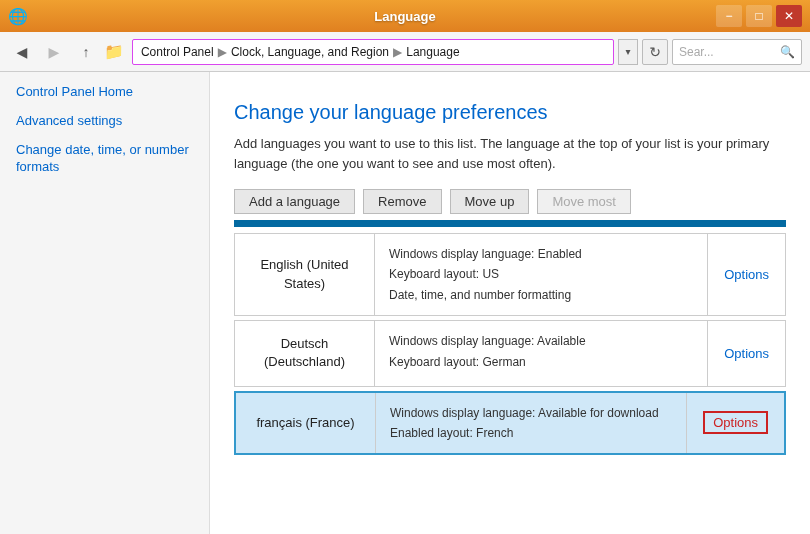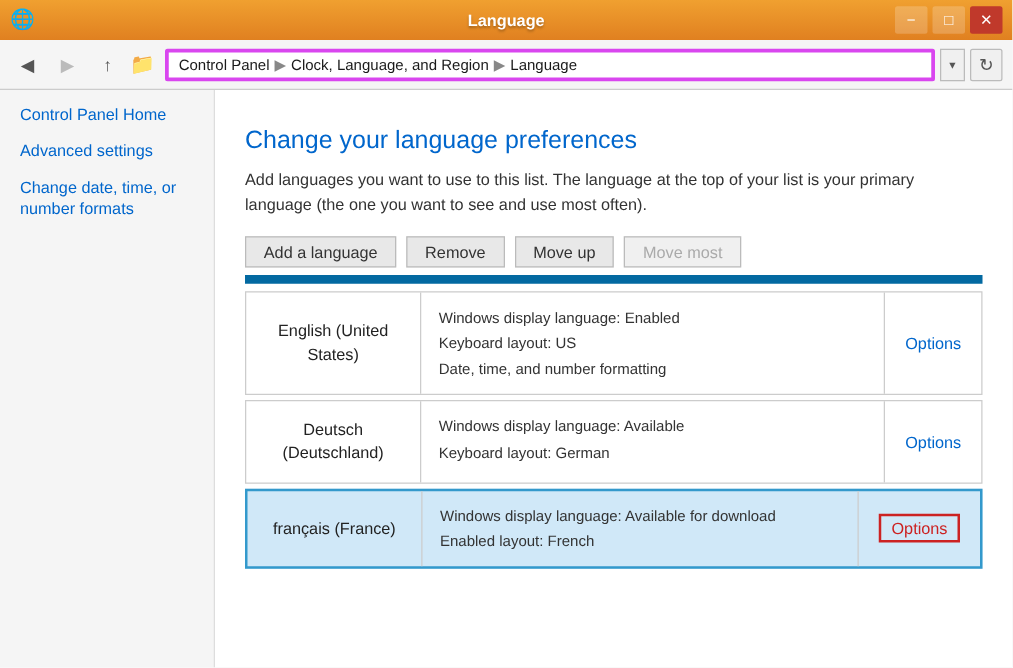"Control Panel" .address-path { border: 3px solid #d946ef -> 1px solid #d946ef }
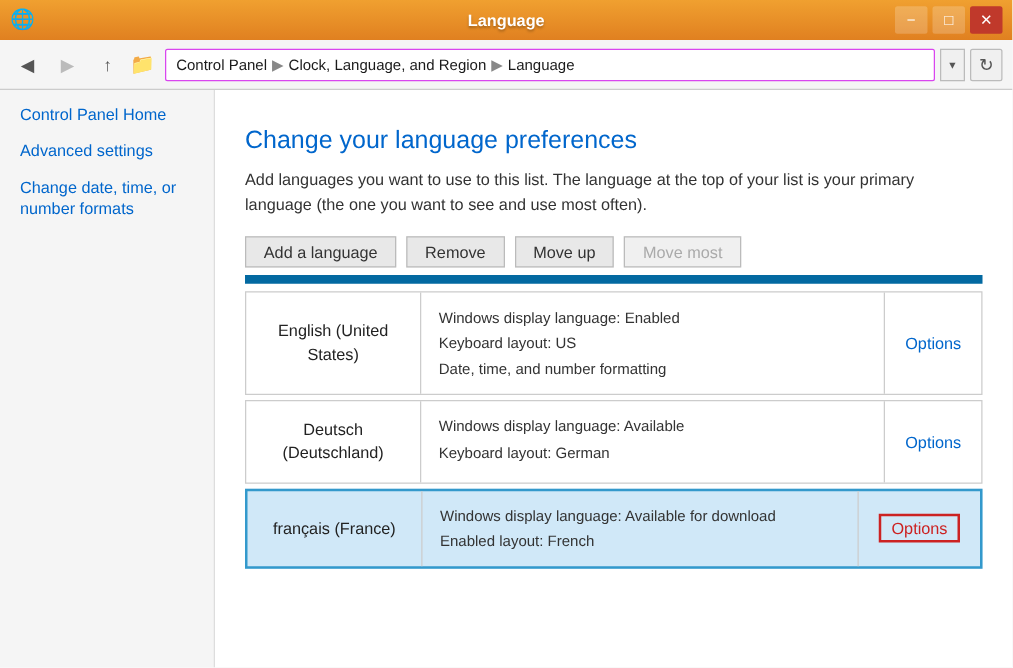"Sear..." div.search-box { html: none -> <div> <span>Sear...</span> <span>🔍</span> </div> }
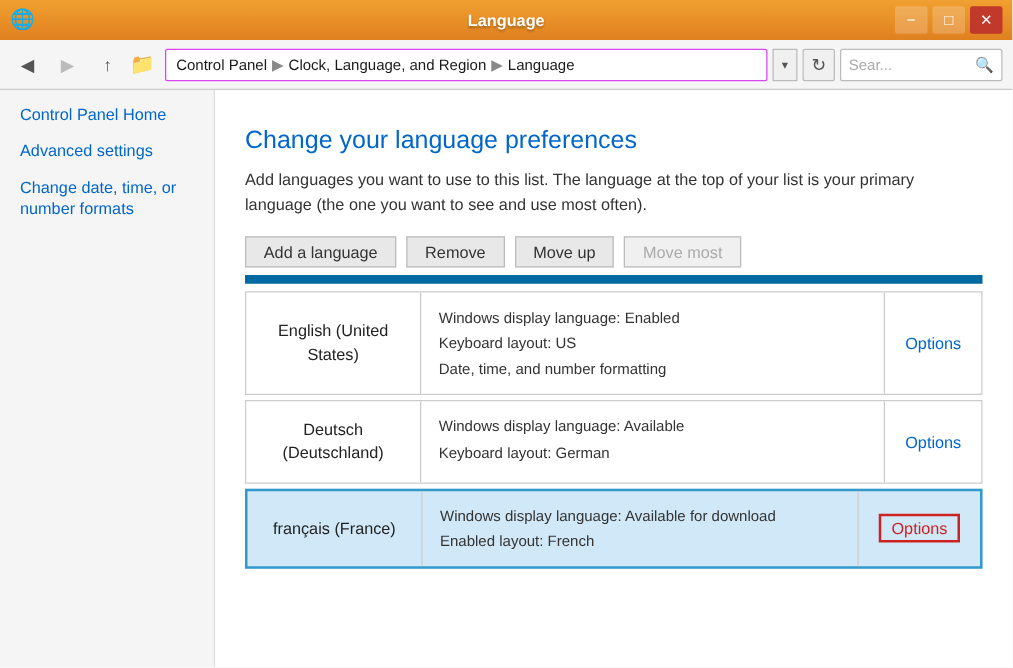"Control Panel Home" .sidebar { width: 172px -> 210px }
